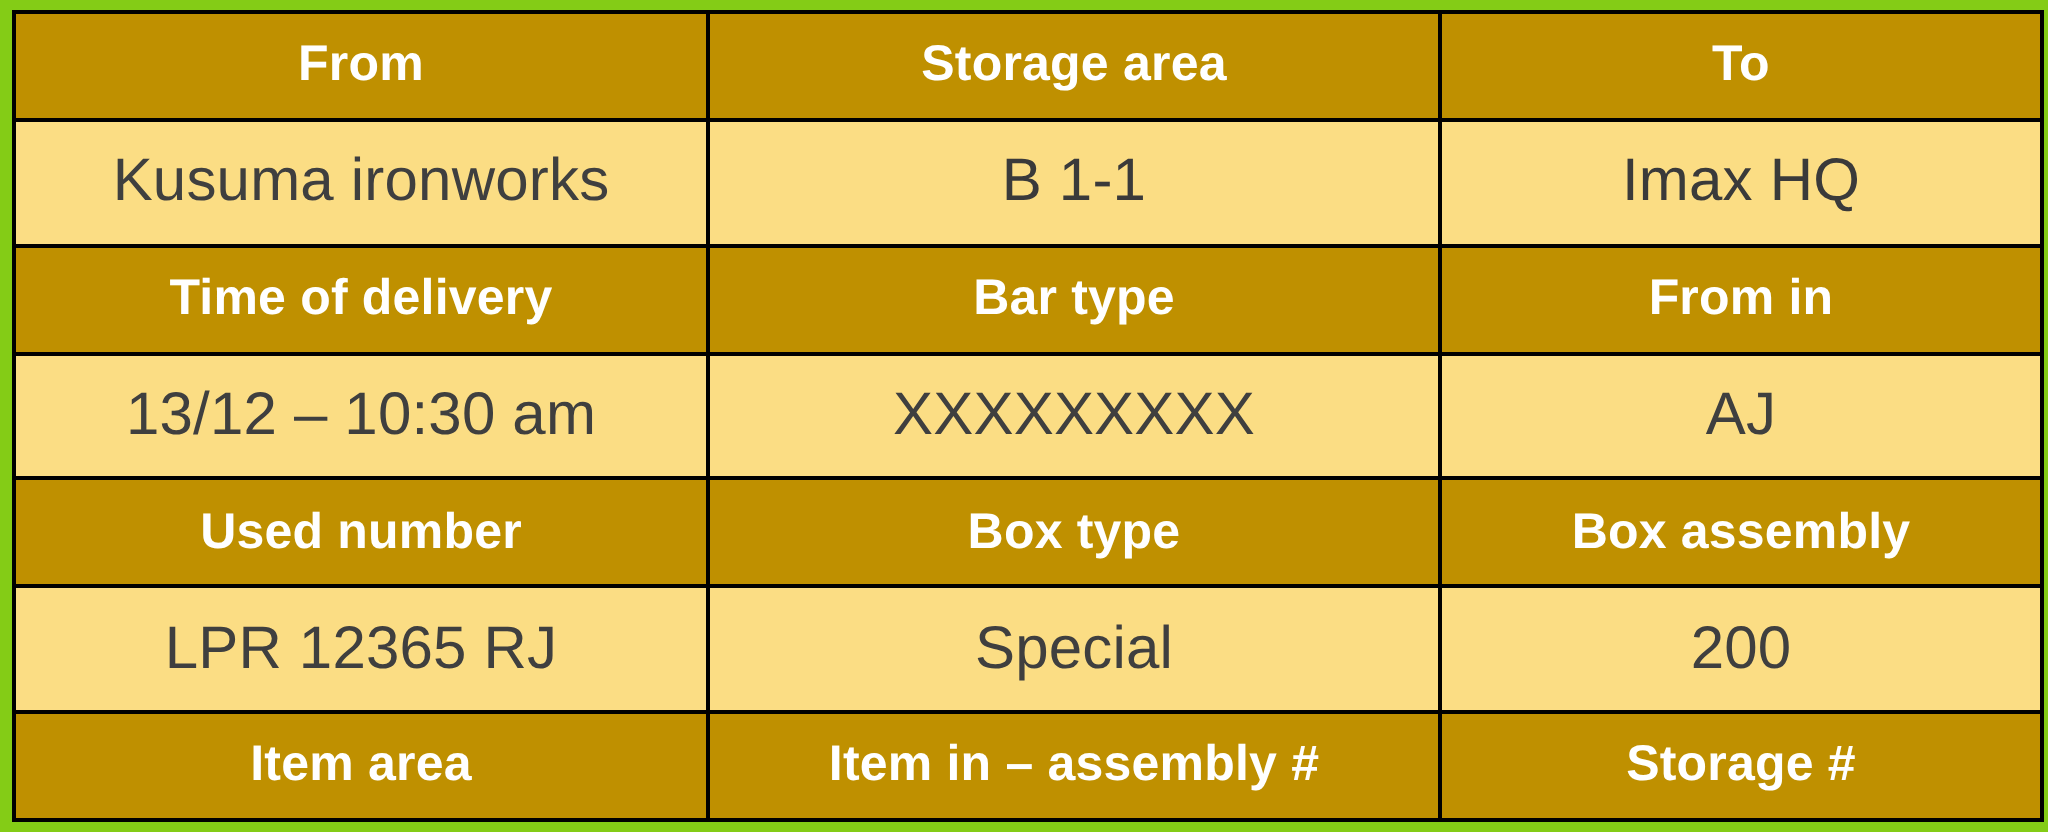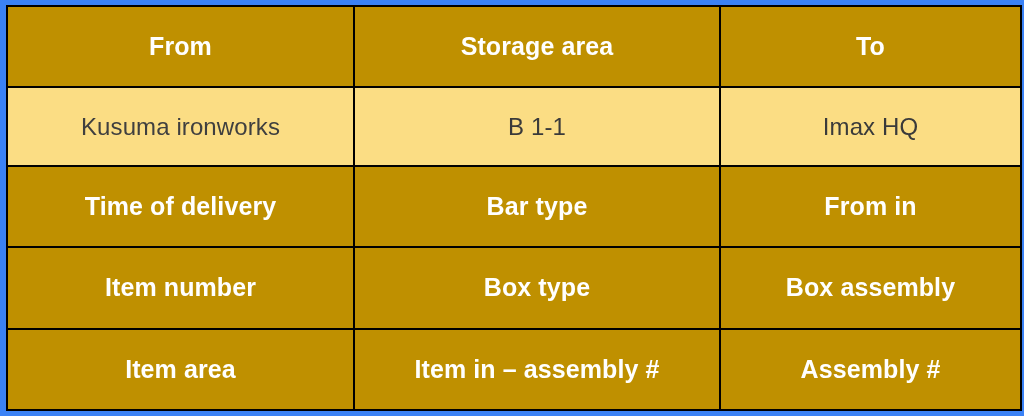"From" #label-table-wrap { background: #3b82f6 -> #84cc16 }
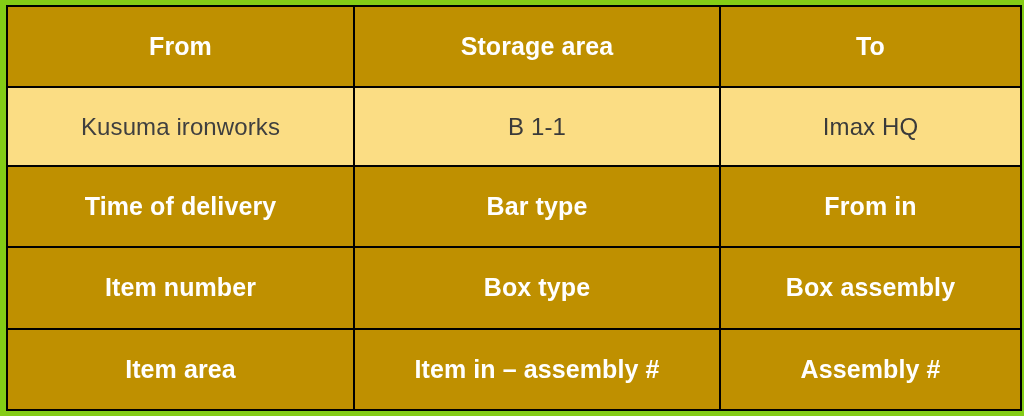"Kusuma ironworks" tr.row-data td { font-size: 24px -> 30px }
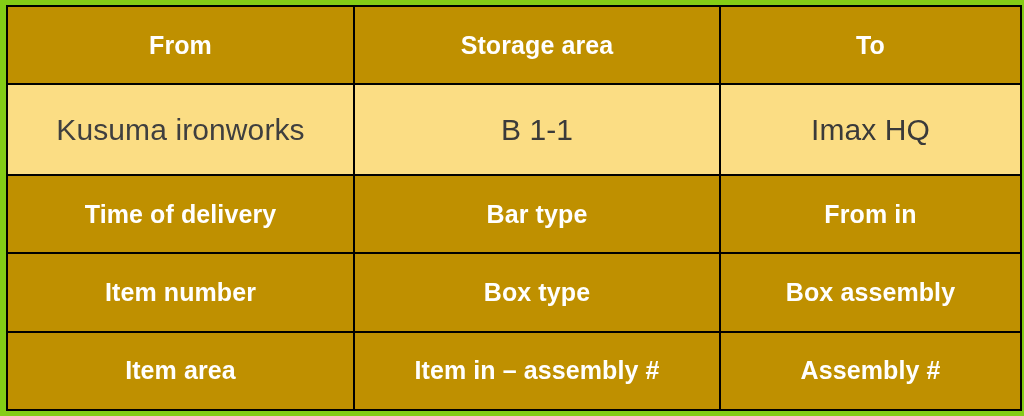"13/12 – 10:30 am" tr.row-data { html: none -> <tr> <td>13/12 – 10:30 am</td> <td>XXXXXXXXX</td> <td>AJ</td> </tr> }
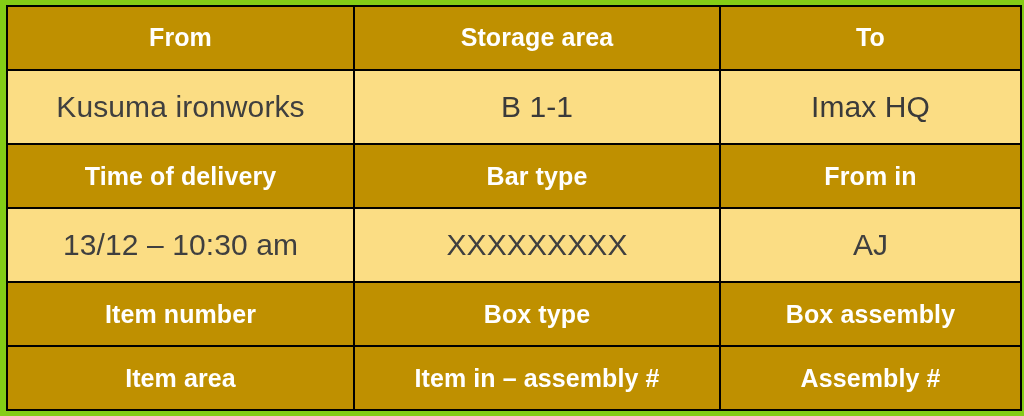"Item number" td { text: Item -> Used }
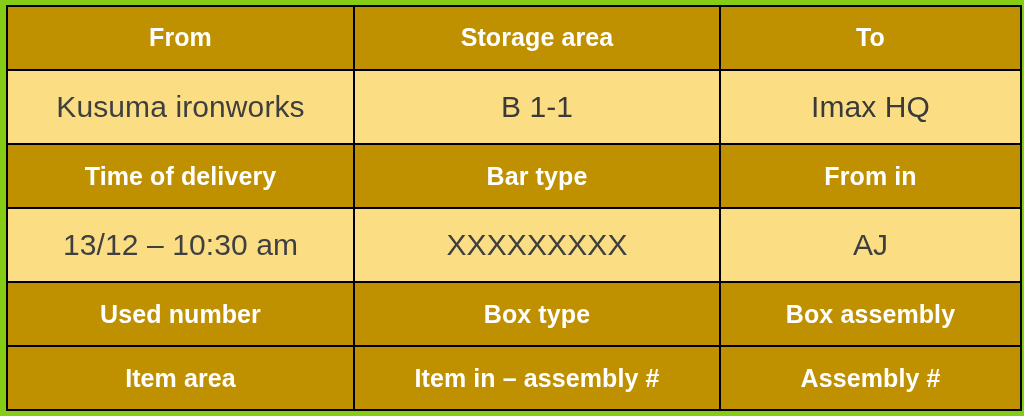"LPR 12365 RJ" tr.row-data { html: none -> <tr> <td>LPR 12365 RJ</td> <td>Special</td> <td>200</td> </tr> }
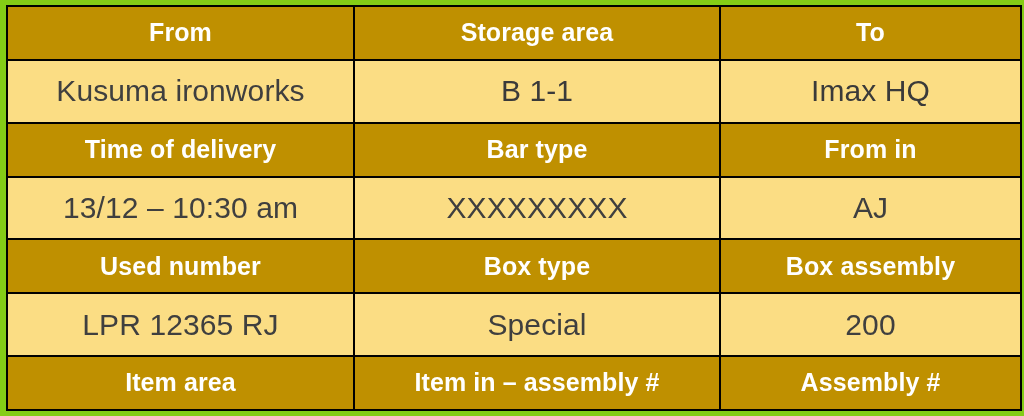"Assembly #" td { text: Assembly -> Storage }
